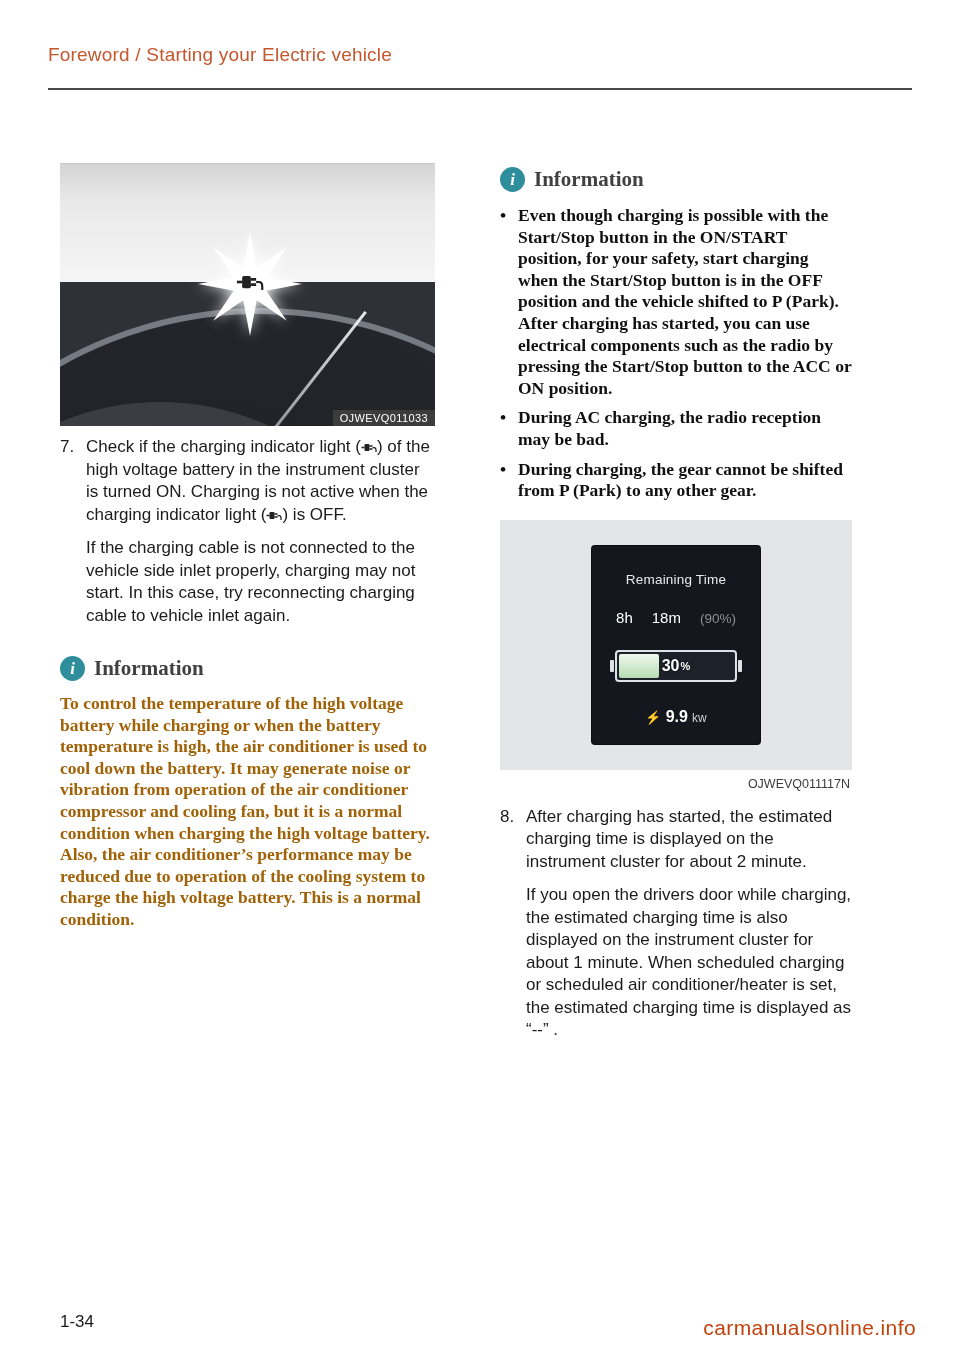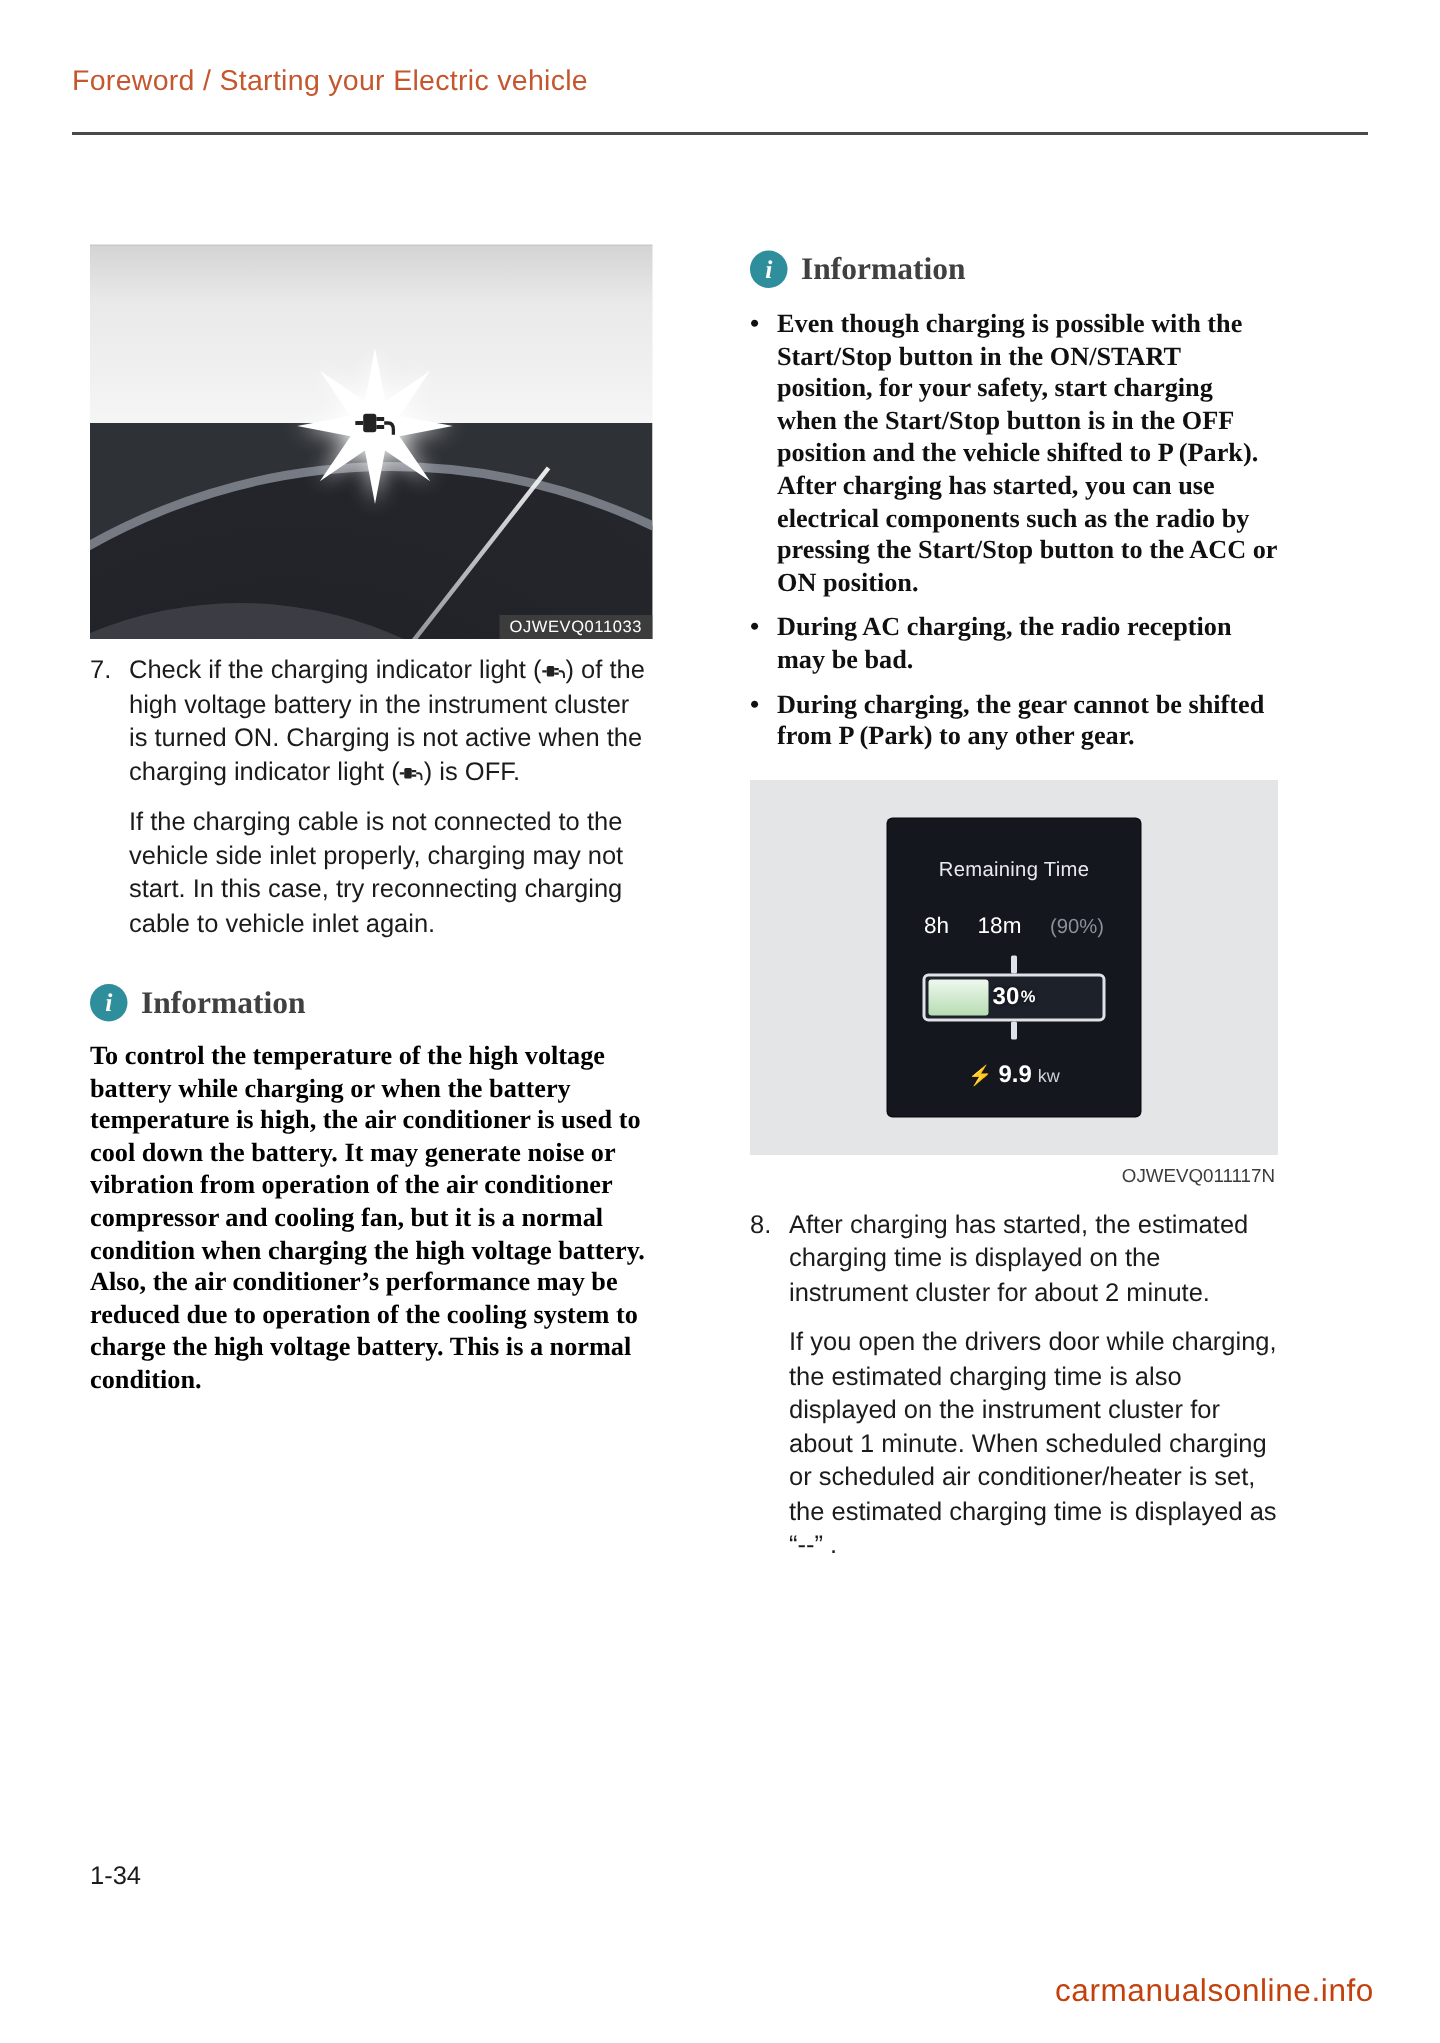"30" .battery { flex-direction: column -> none; margin-top: 11px -> 24px }
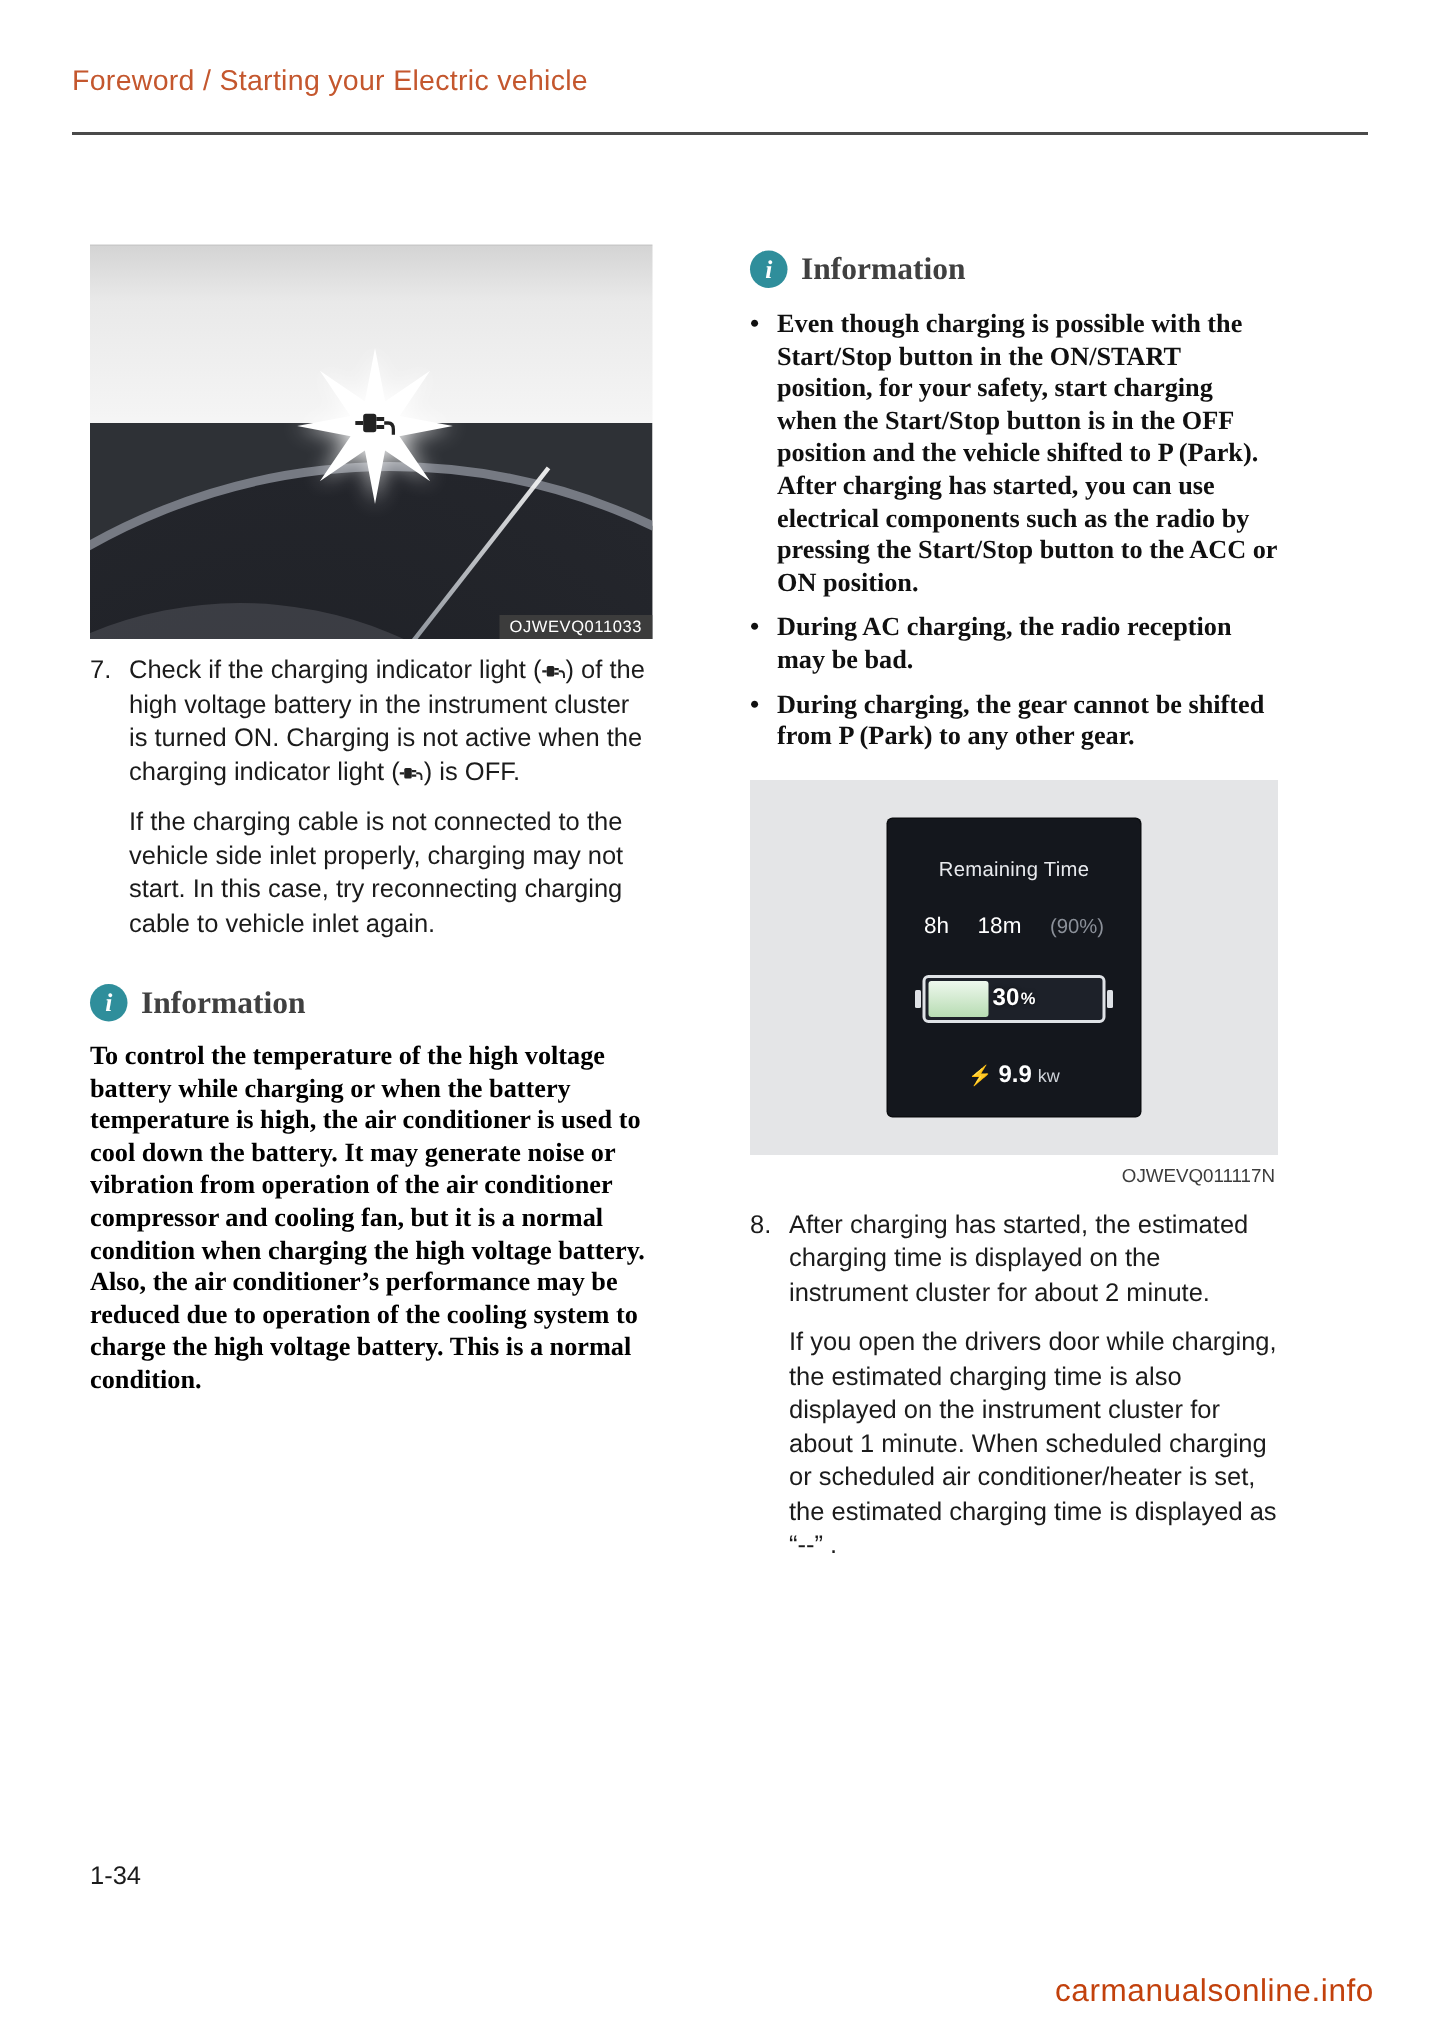"To control the temperature of" .serif-body { color: #000000 -> #a16207 }
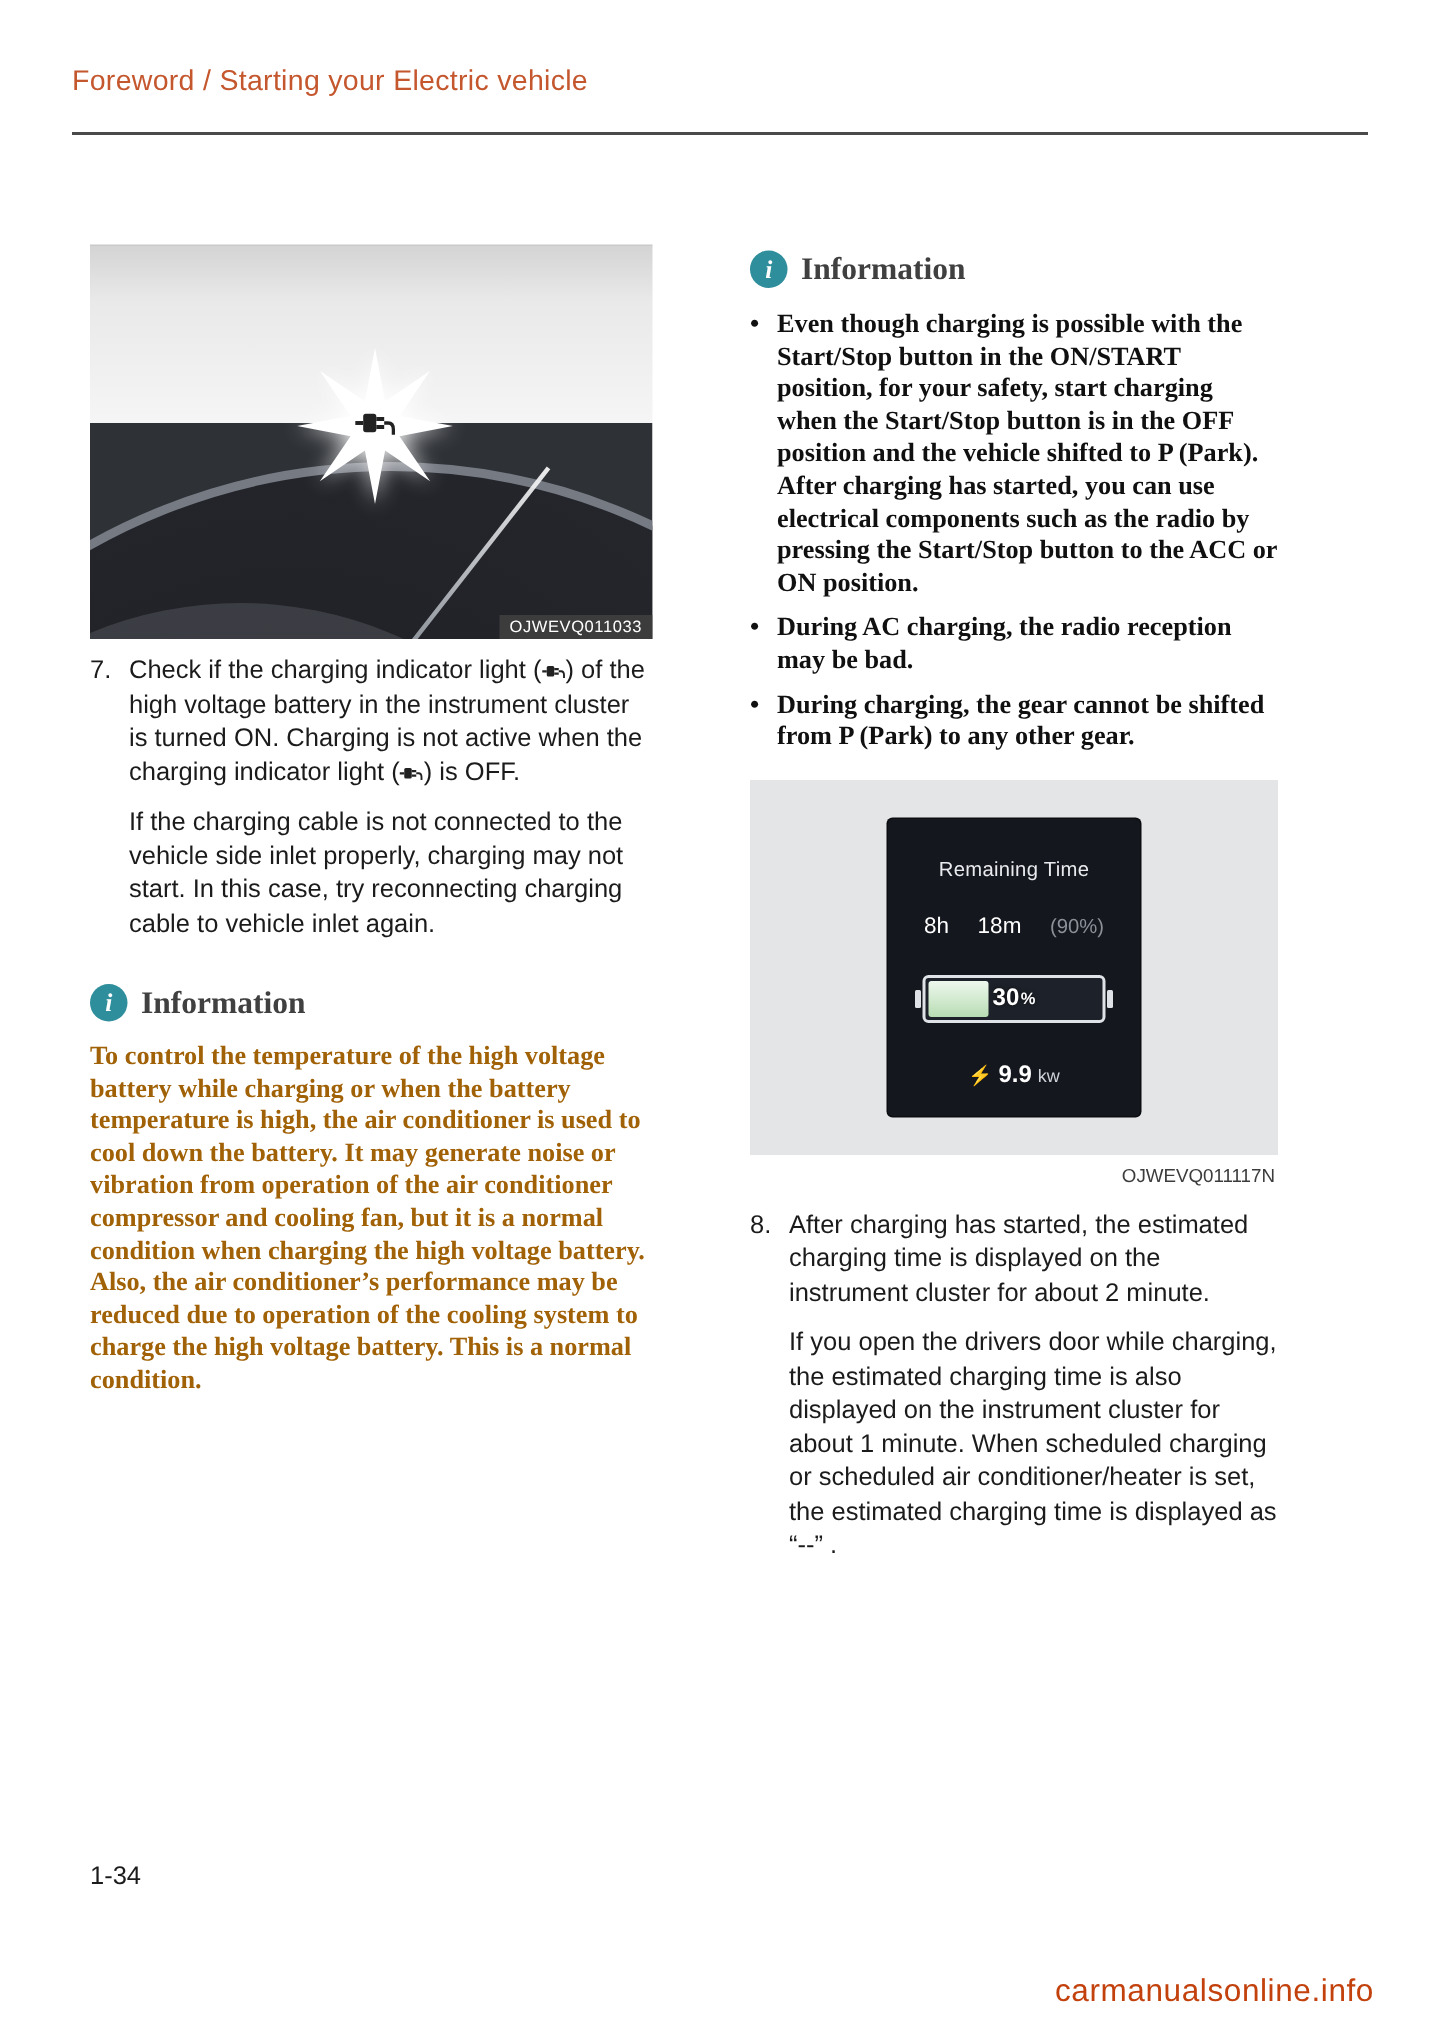"1-34" .page-num { top: 1241px -> 1312px }
